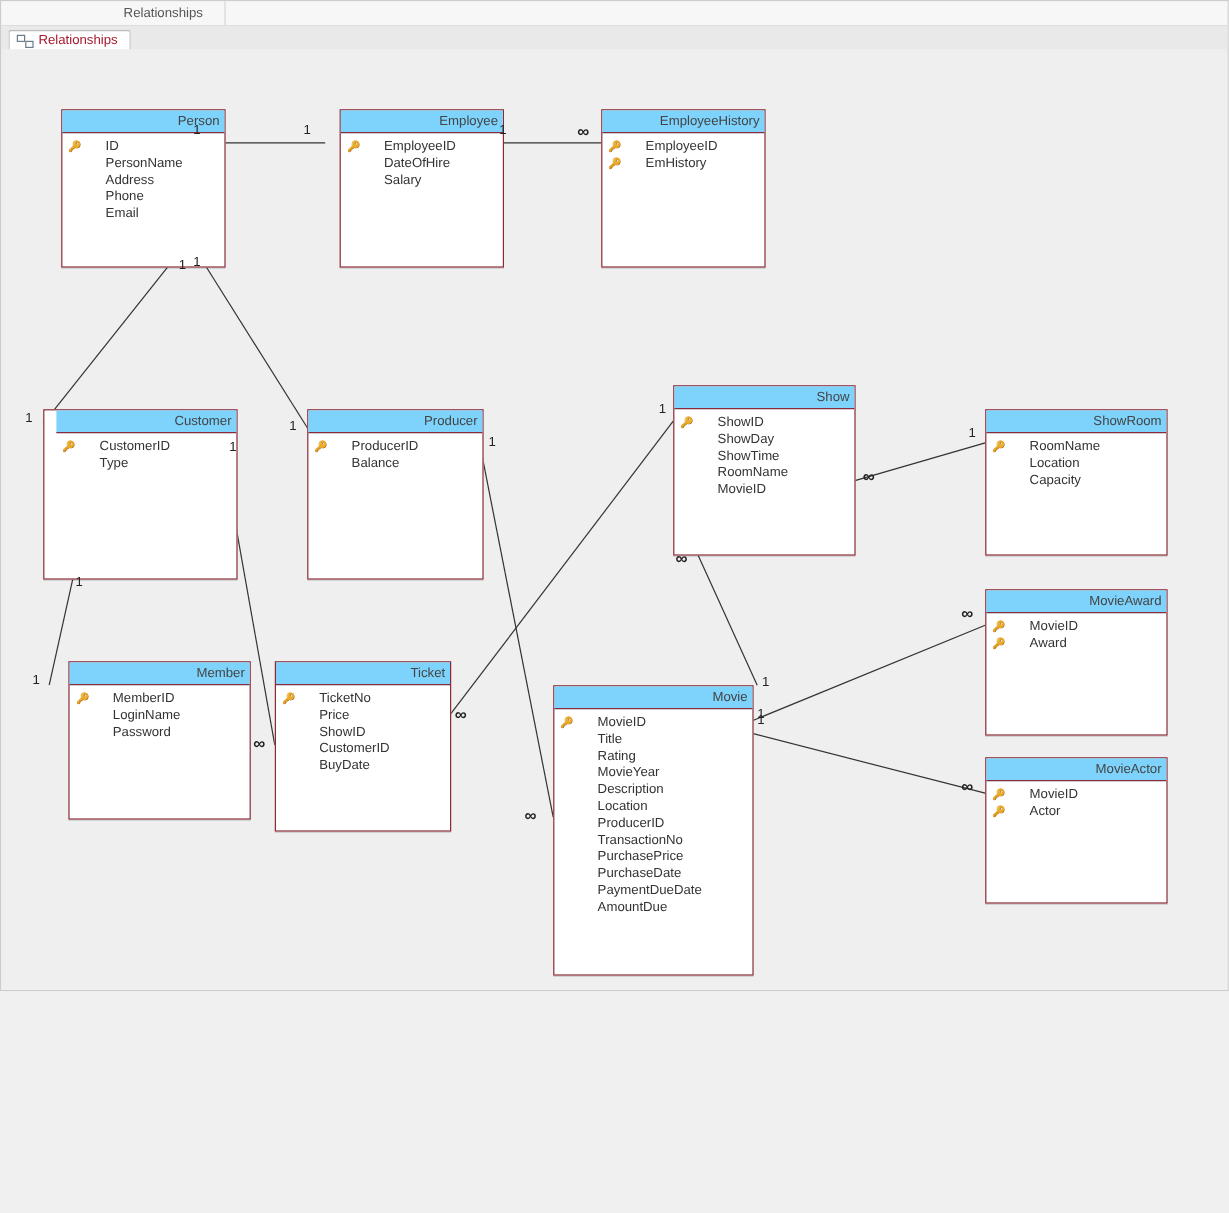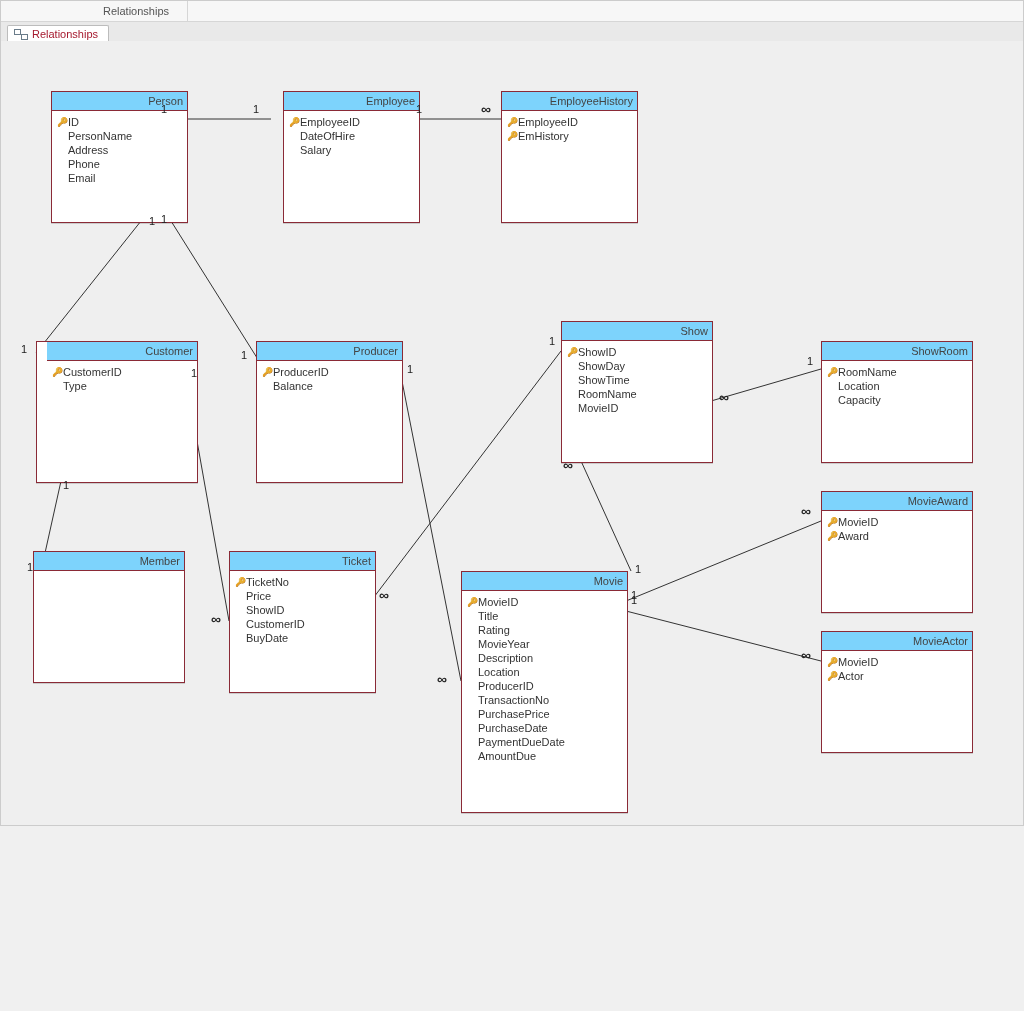"ID" .entity li { gap: 0 -> 20px }
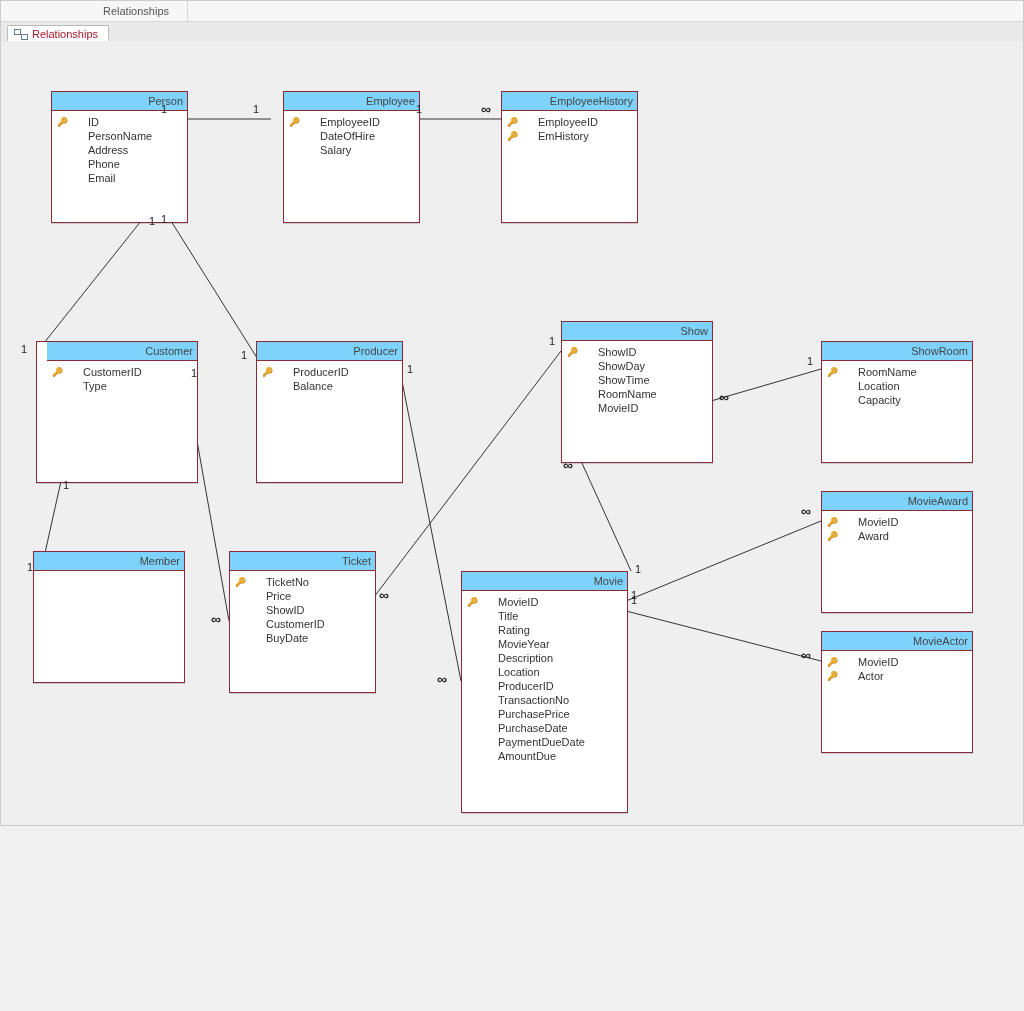"Member" div.entity { left: 32px -> 56px }
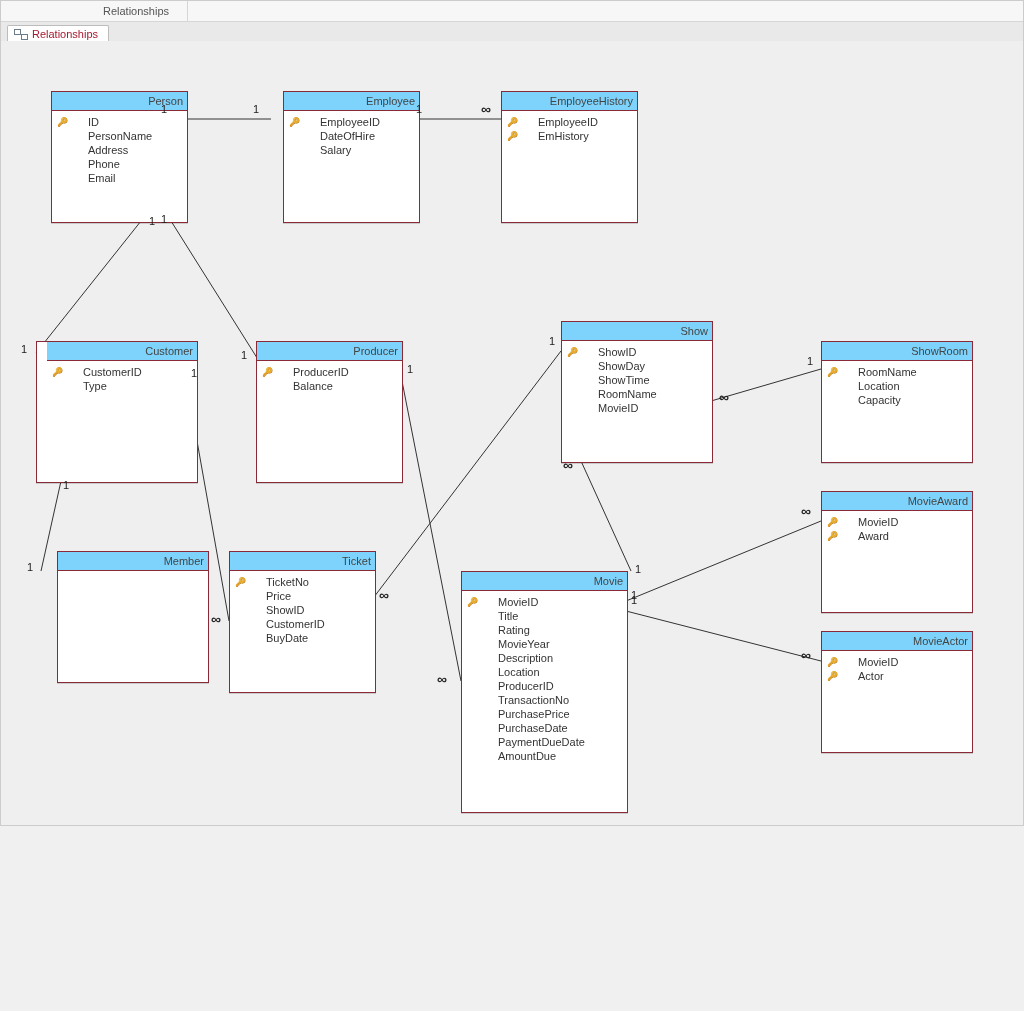"MemberID" ul { html: none -> <ul> <li> <span></span> <span>MemberID</span> </li> <li> <span></span> <span>LoginName</span> </li> <li> <span></span> <span>Password</span> </li> </ul> }
